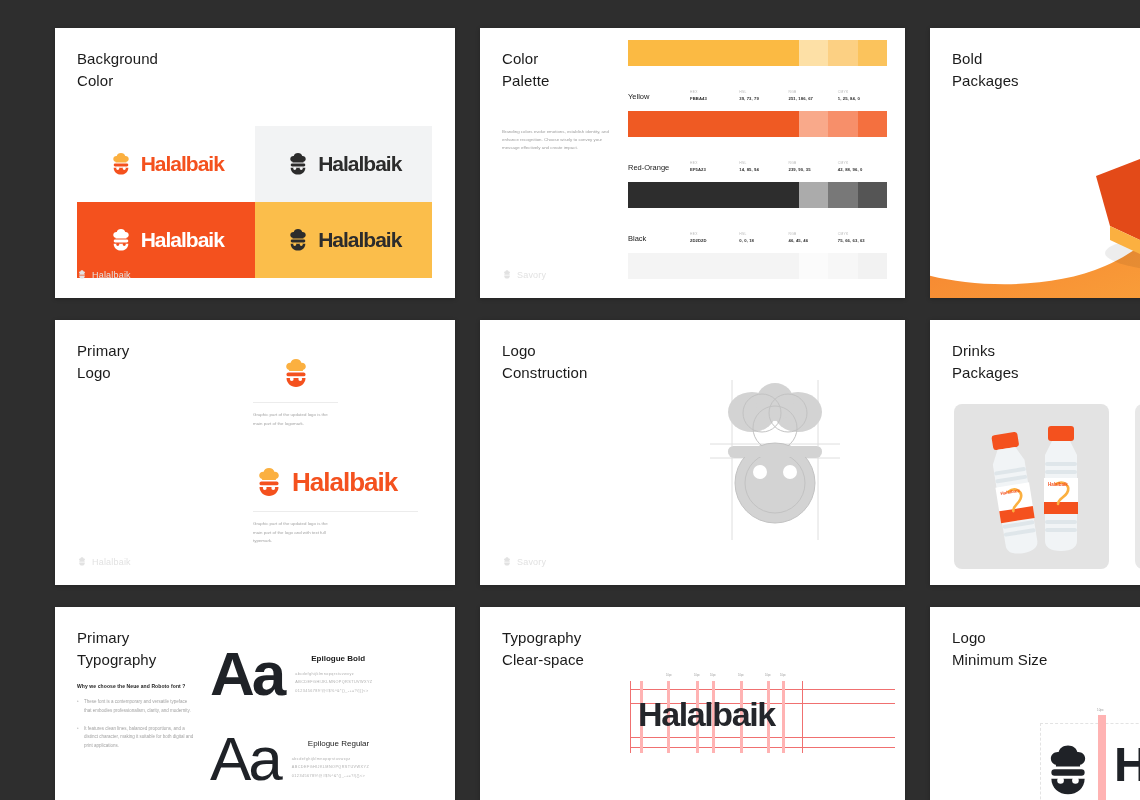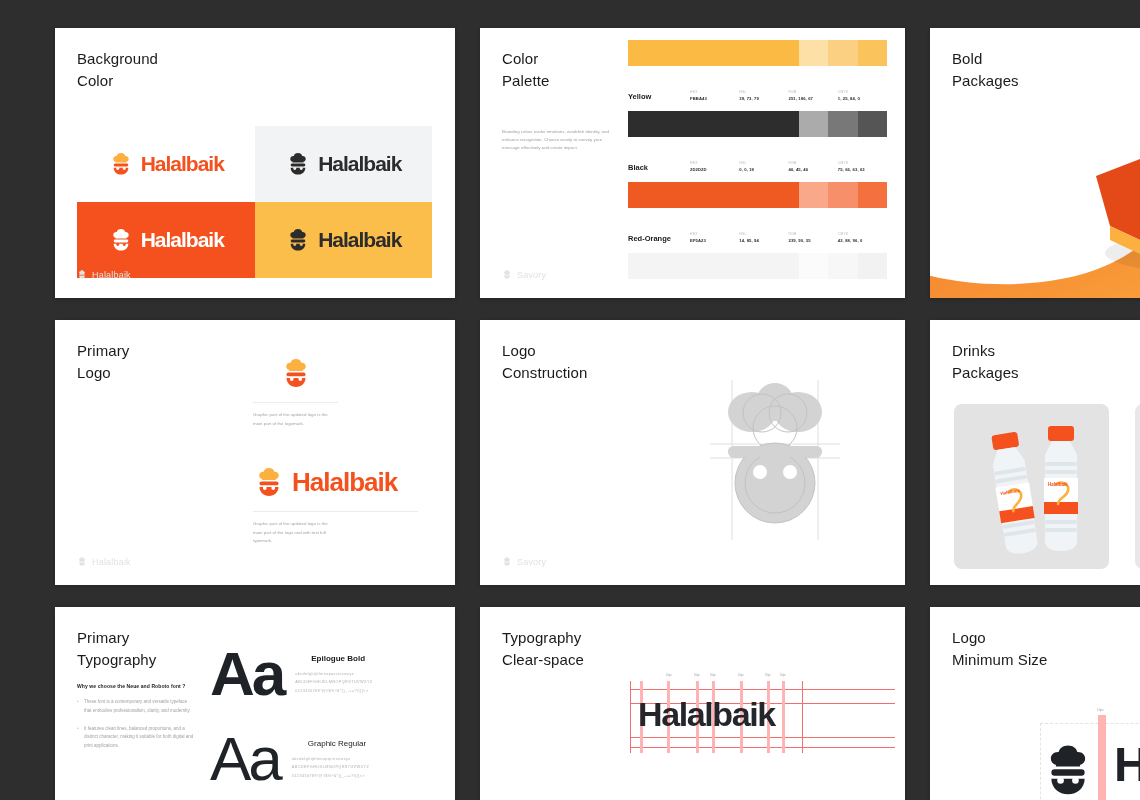"Yellow" .pal-name { font-weight: 700 -> 400 }
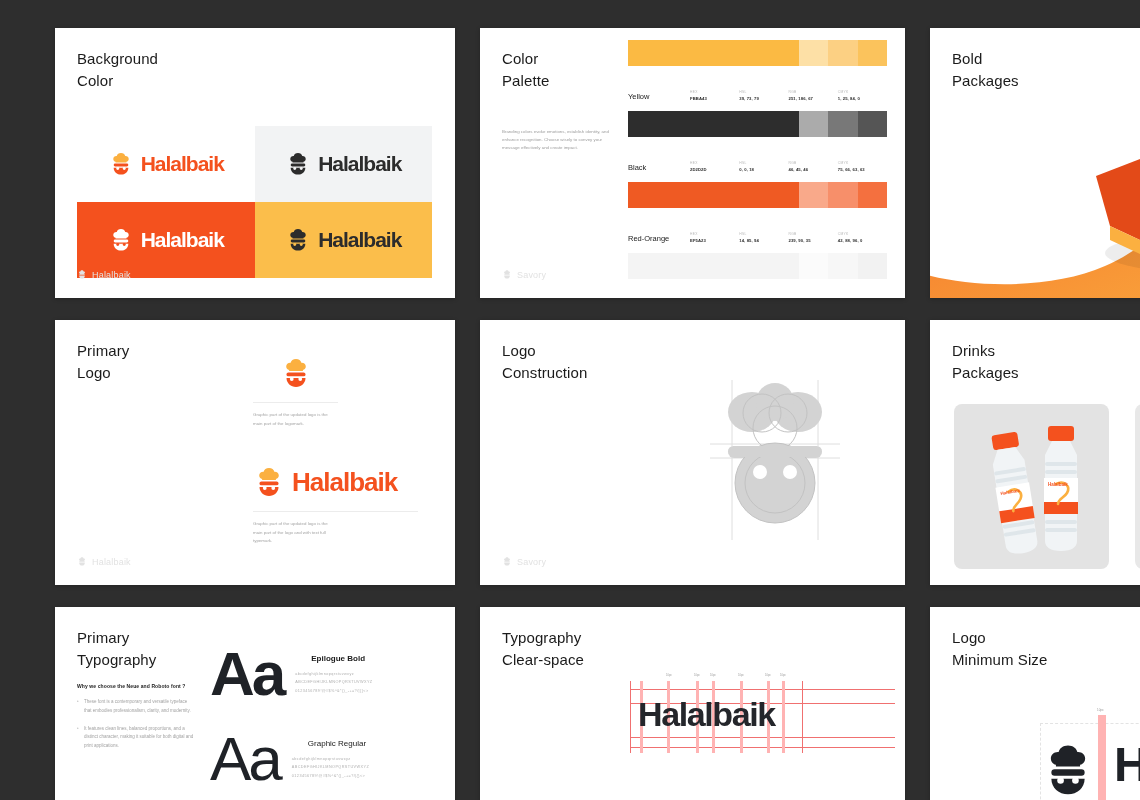"Black" div.pal-row { order: before "Red-Orange" -> after "Red-Orange" }
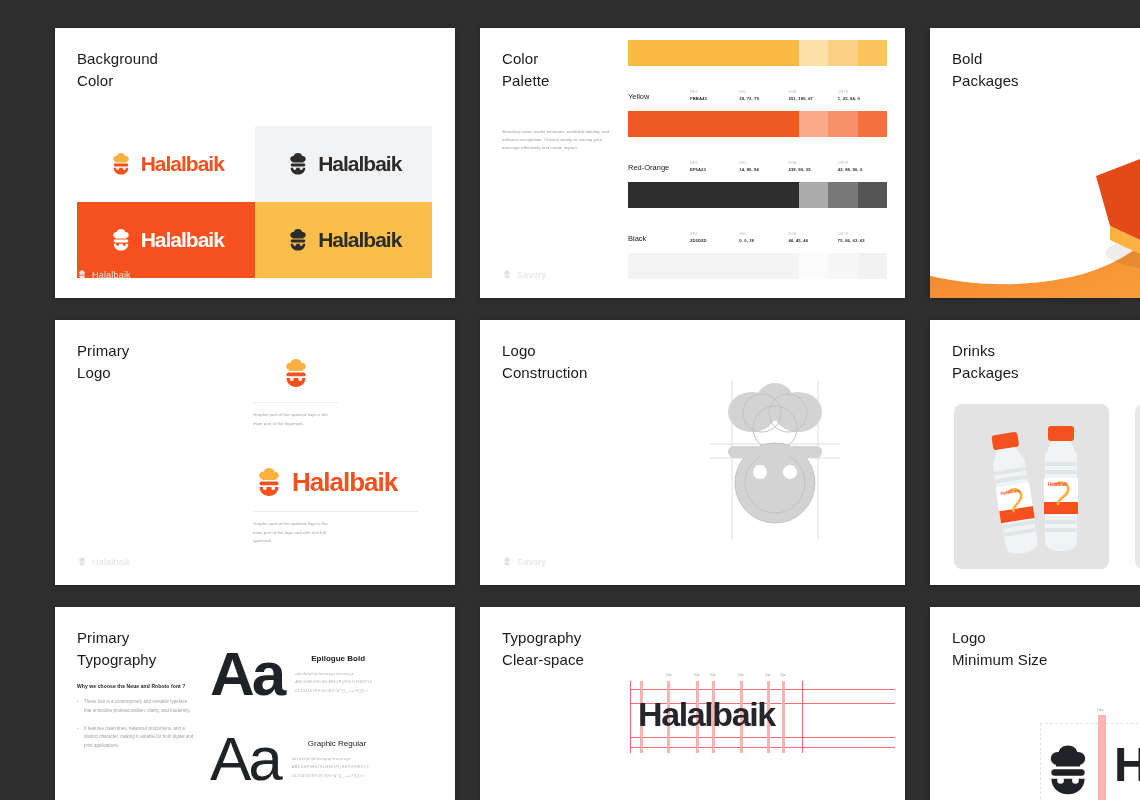"Graphic Regular" div.spec-name { text: Graphic -> Epilogue }
